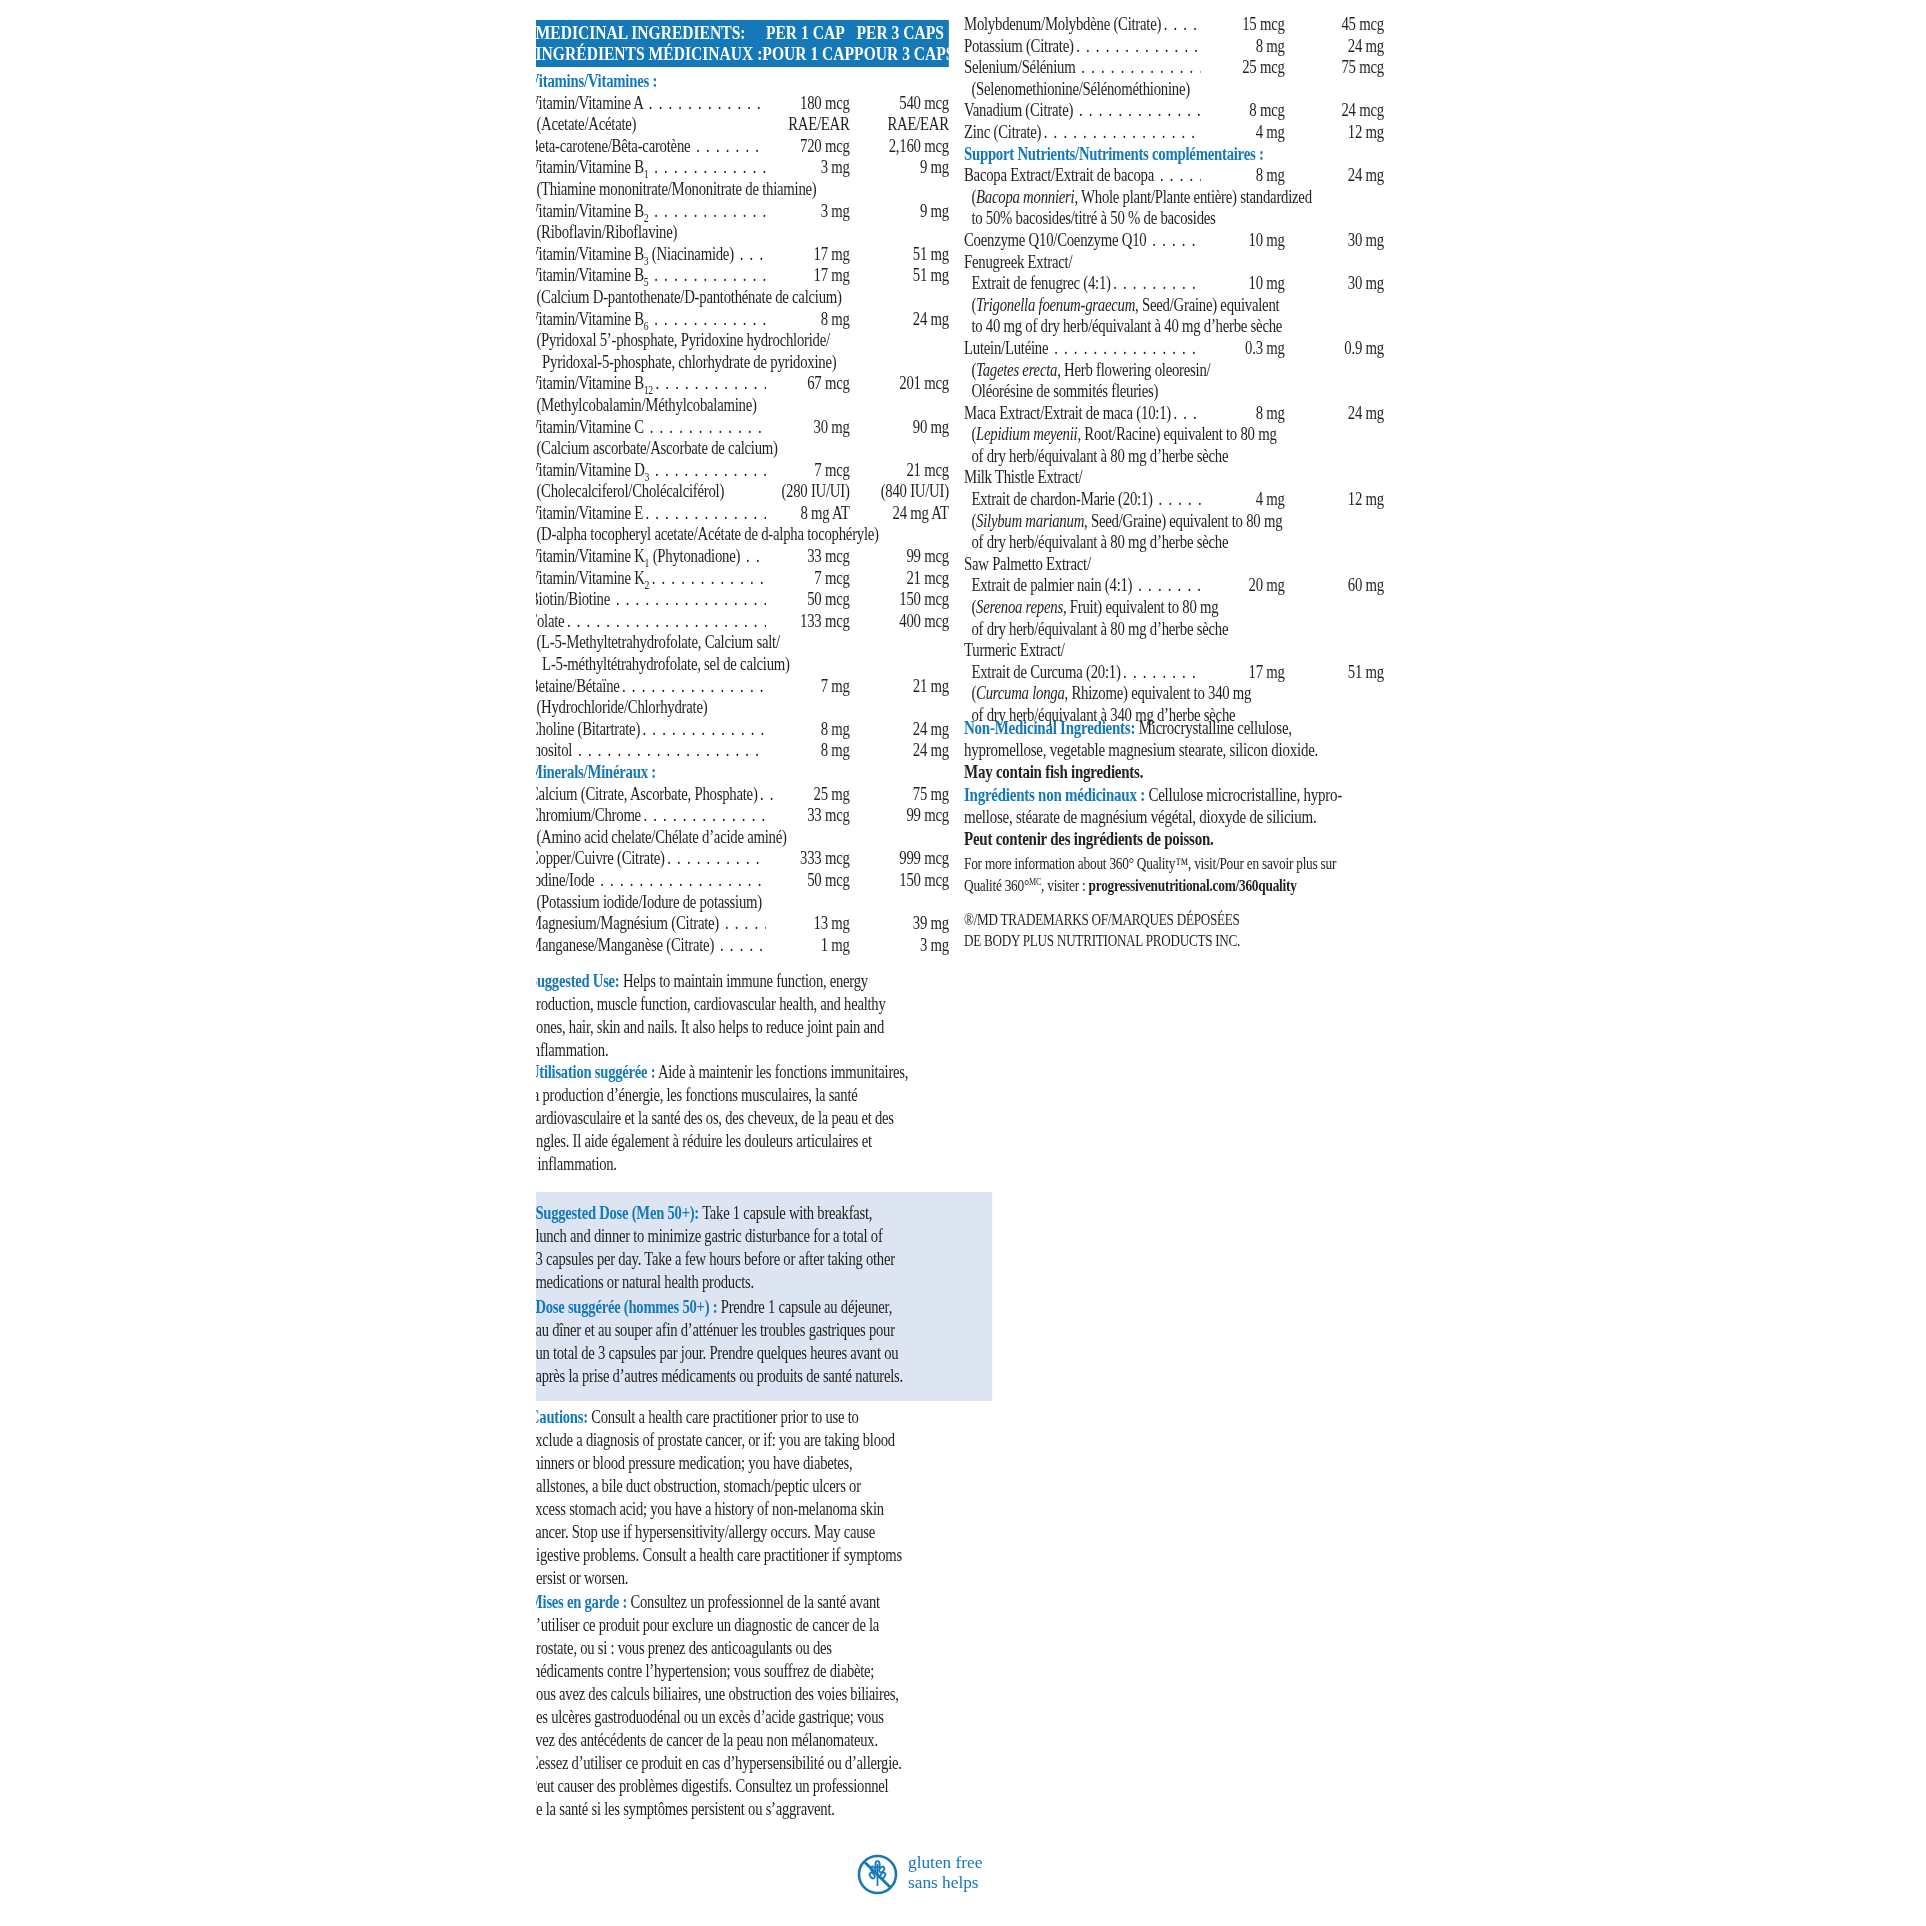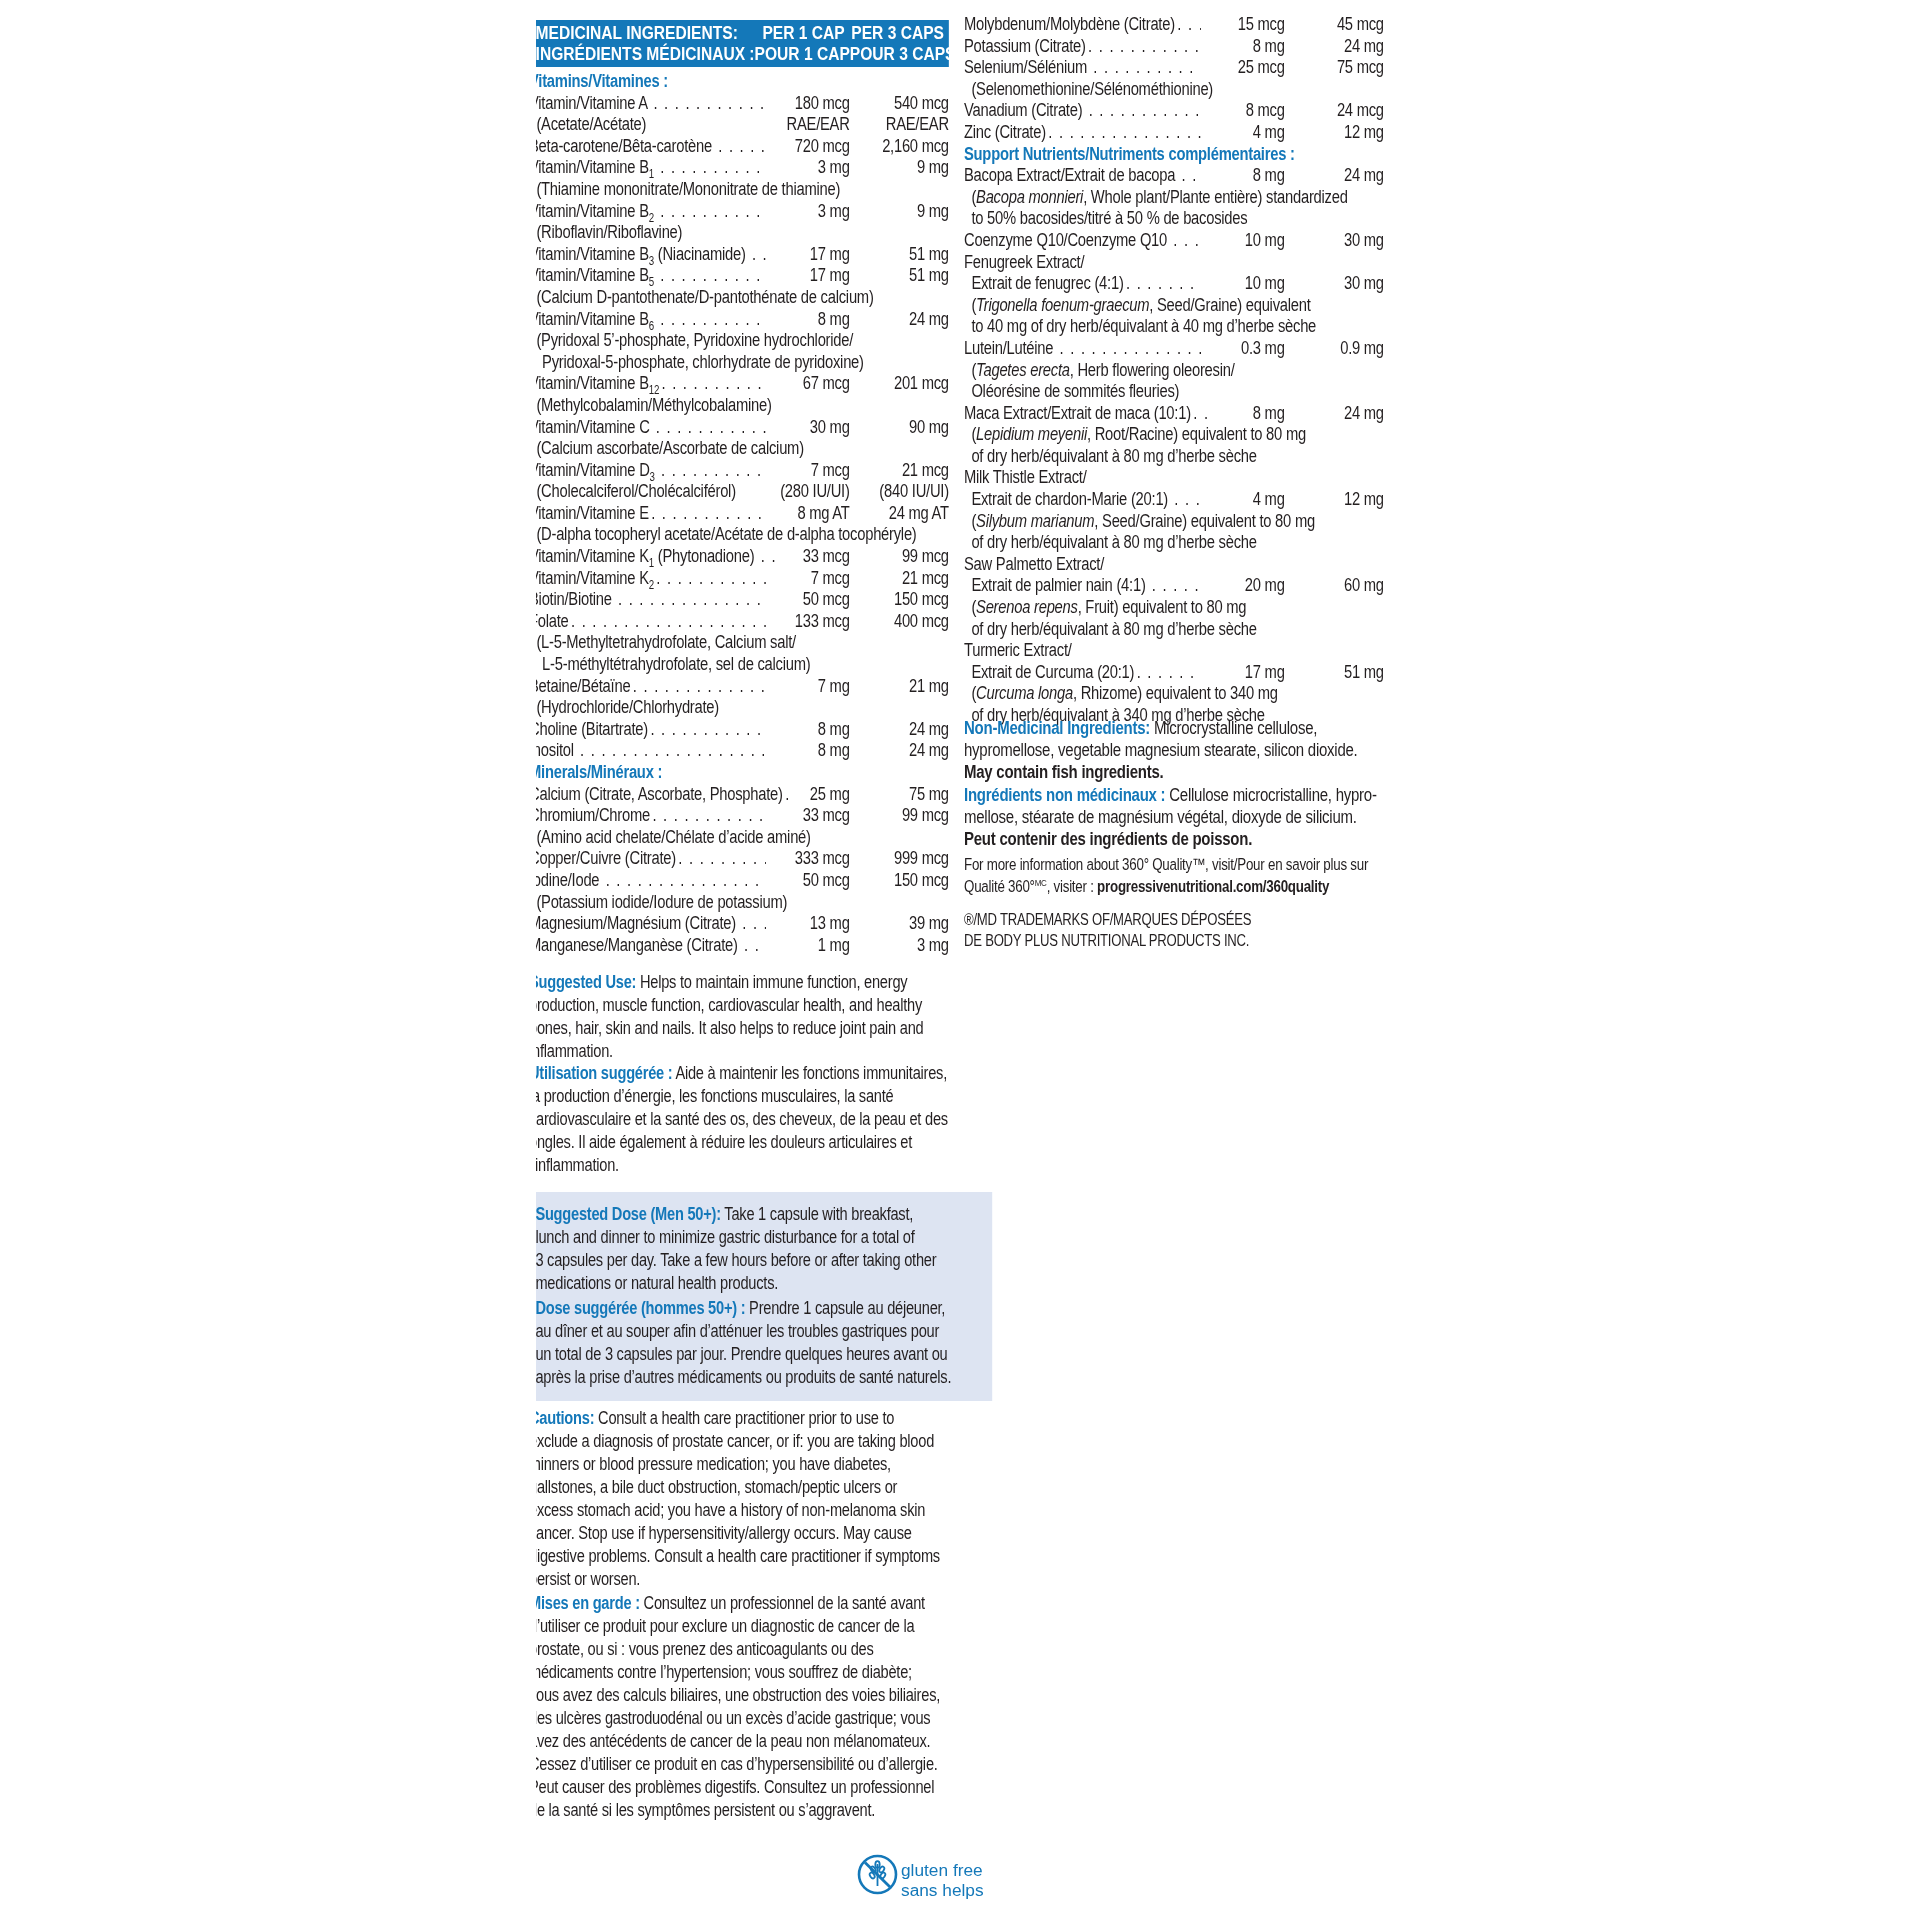"MEDICINAL INGREDIENTS:" #sheet { font-family: none -> Liberation Serif, serif }
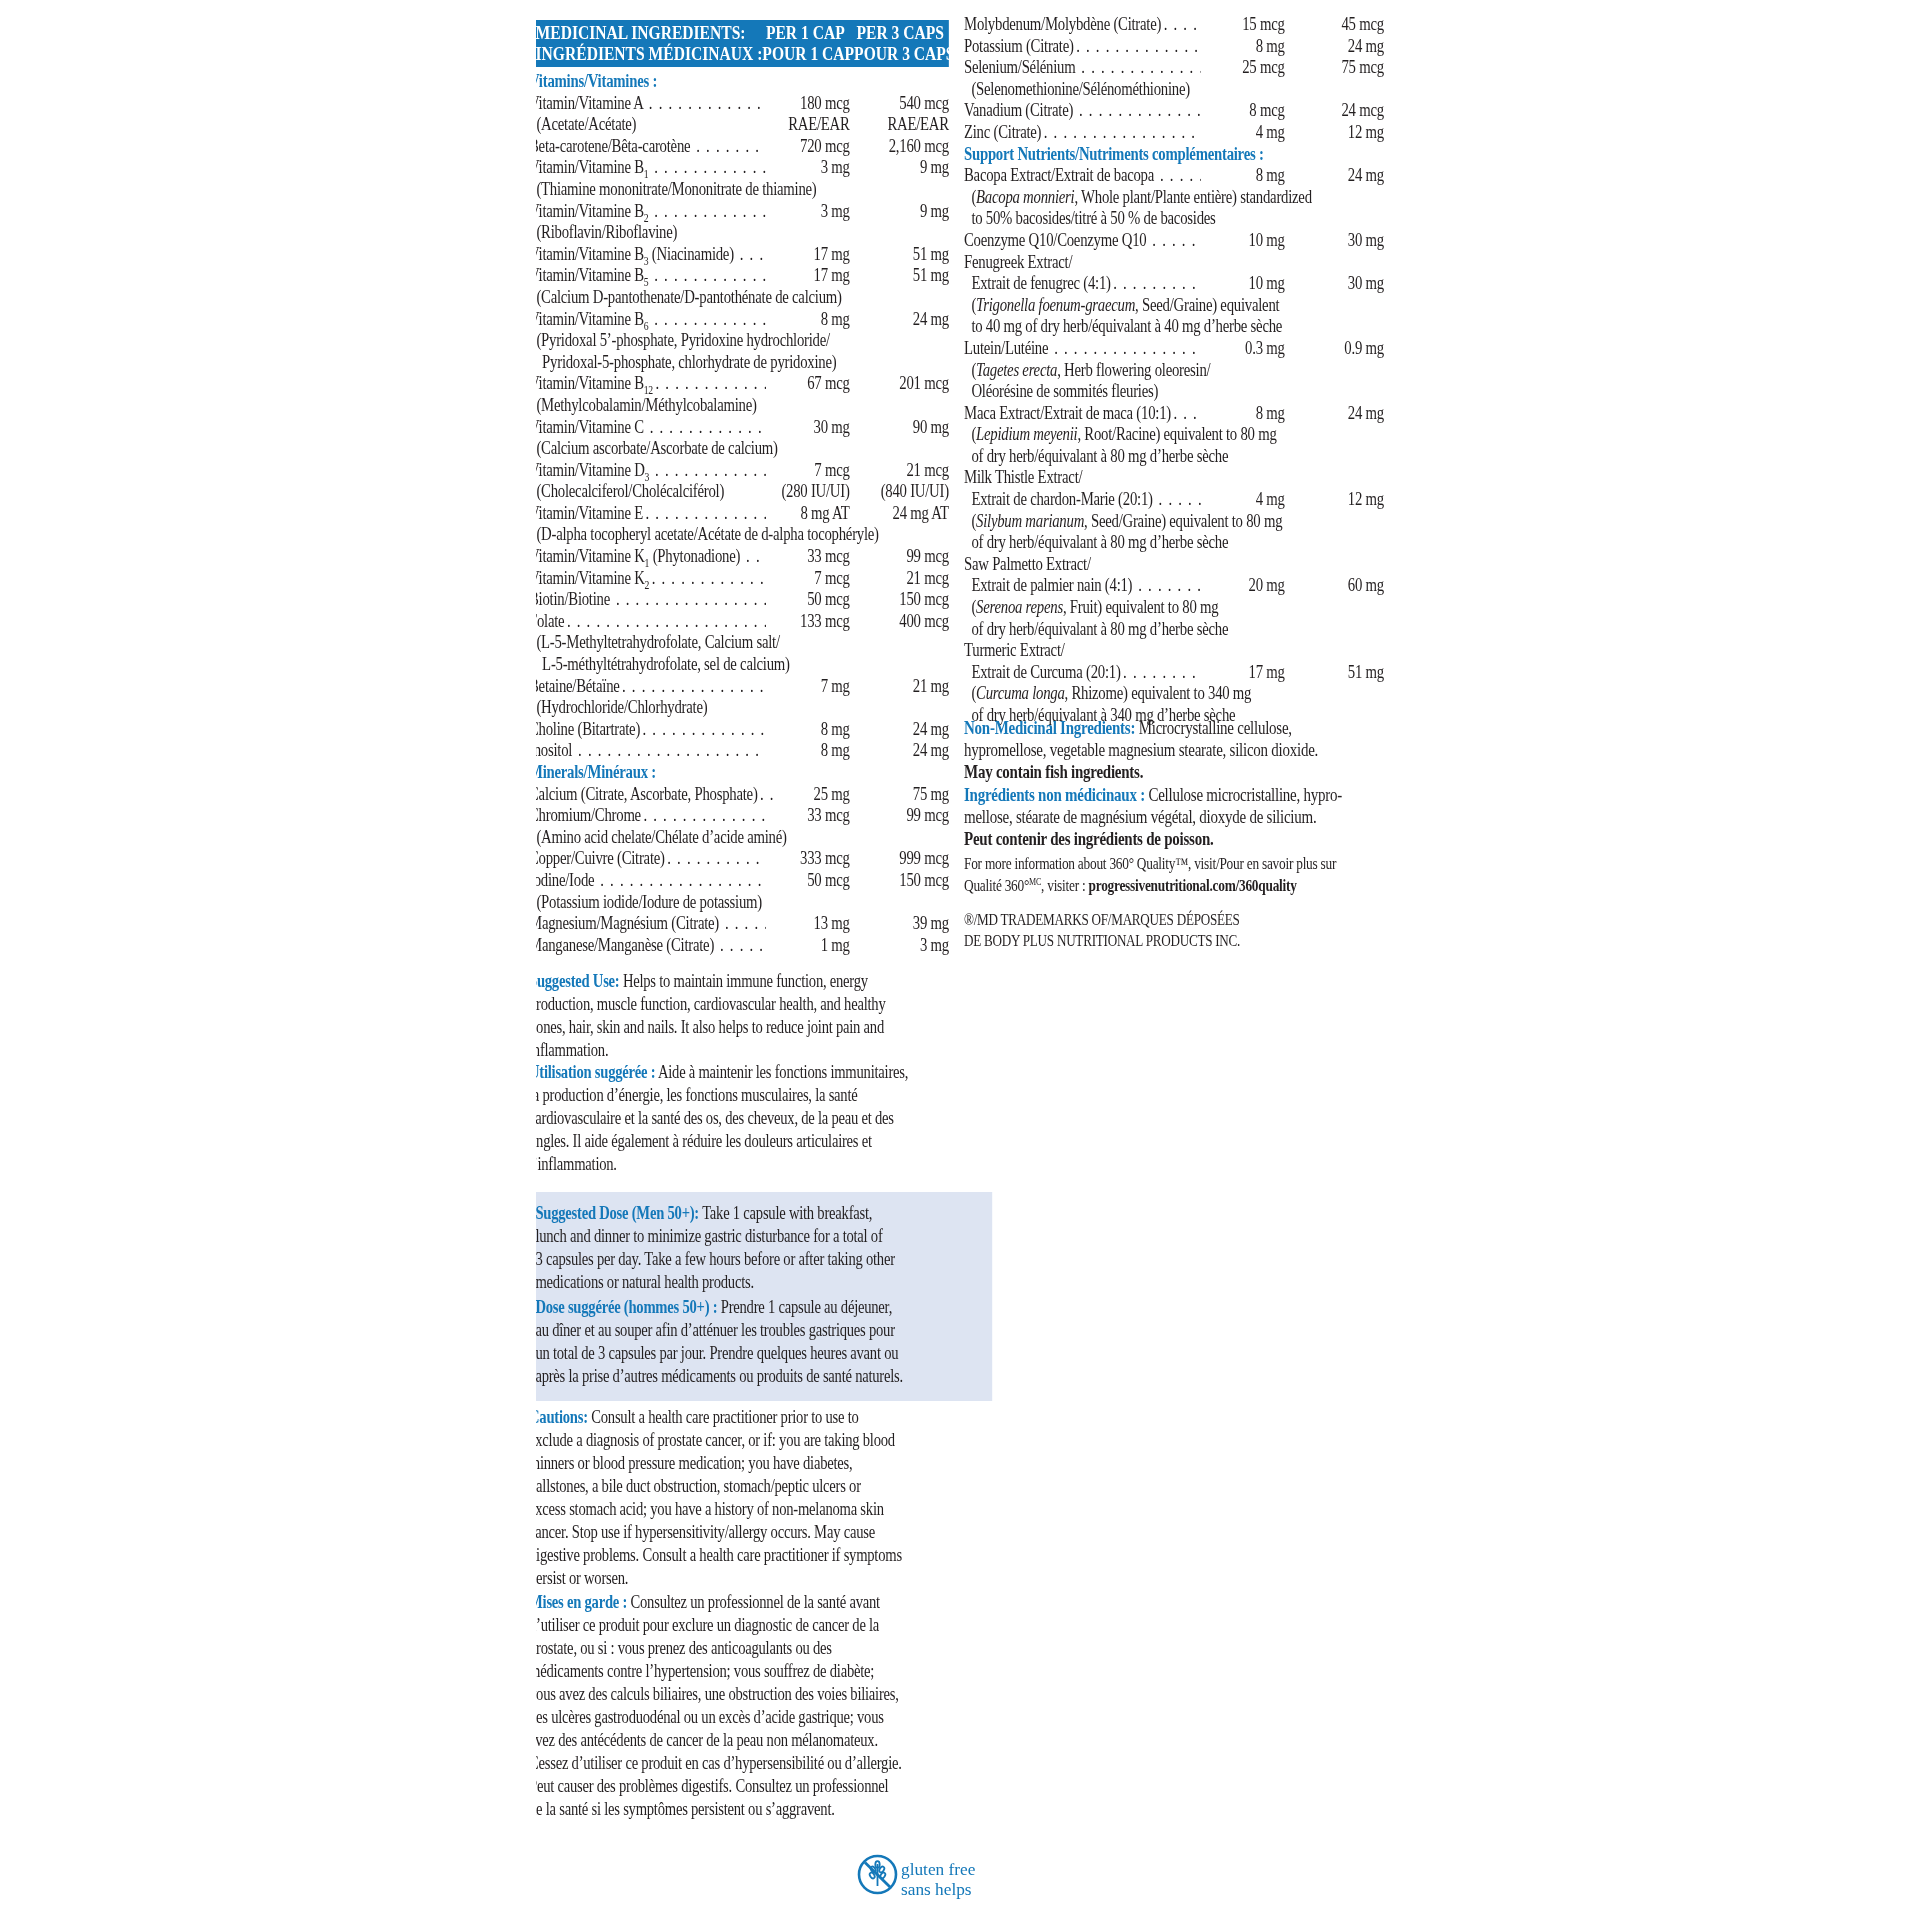"gluten free" #gluten { align-items: flex-end -> flex-start; gap: 2px -> 9px }
